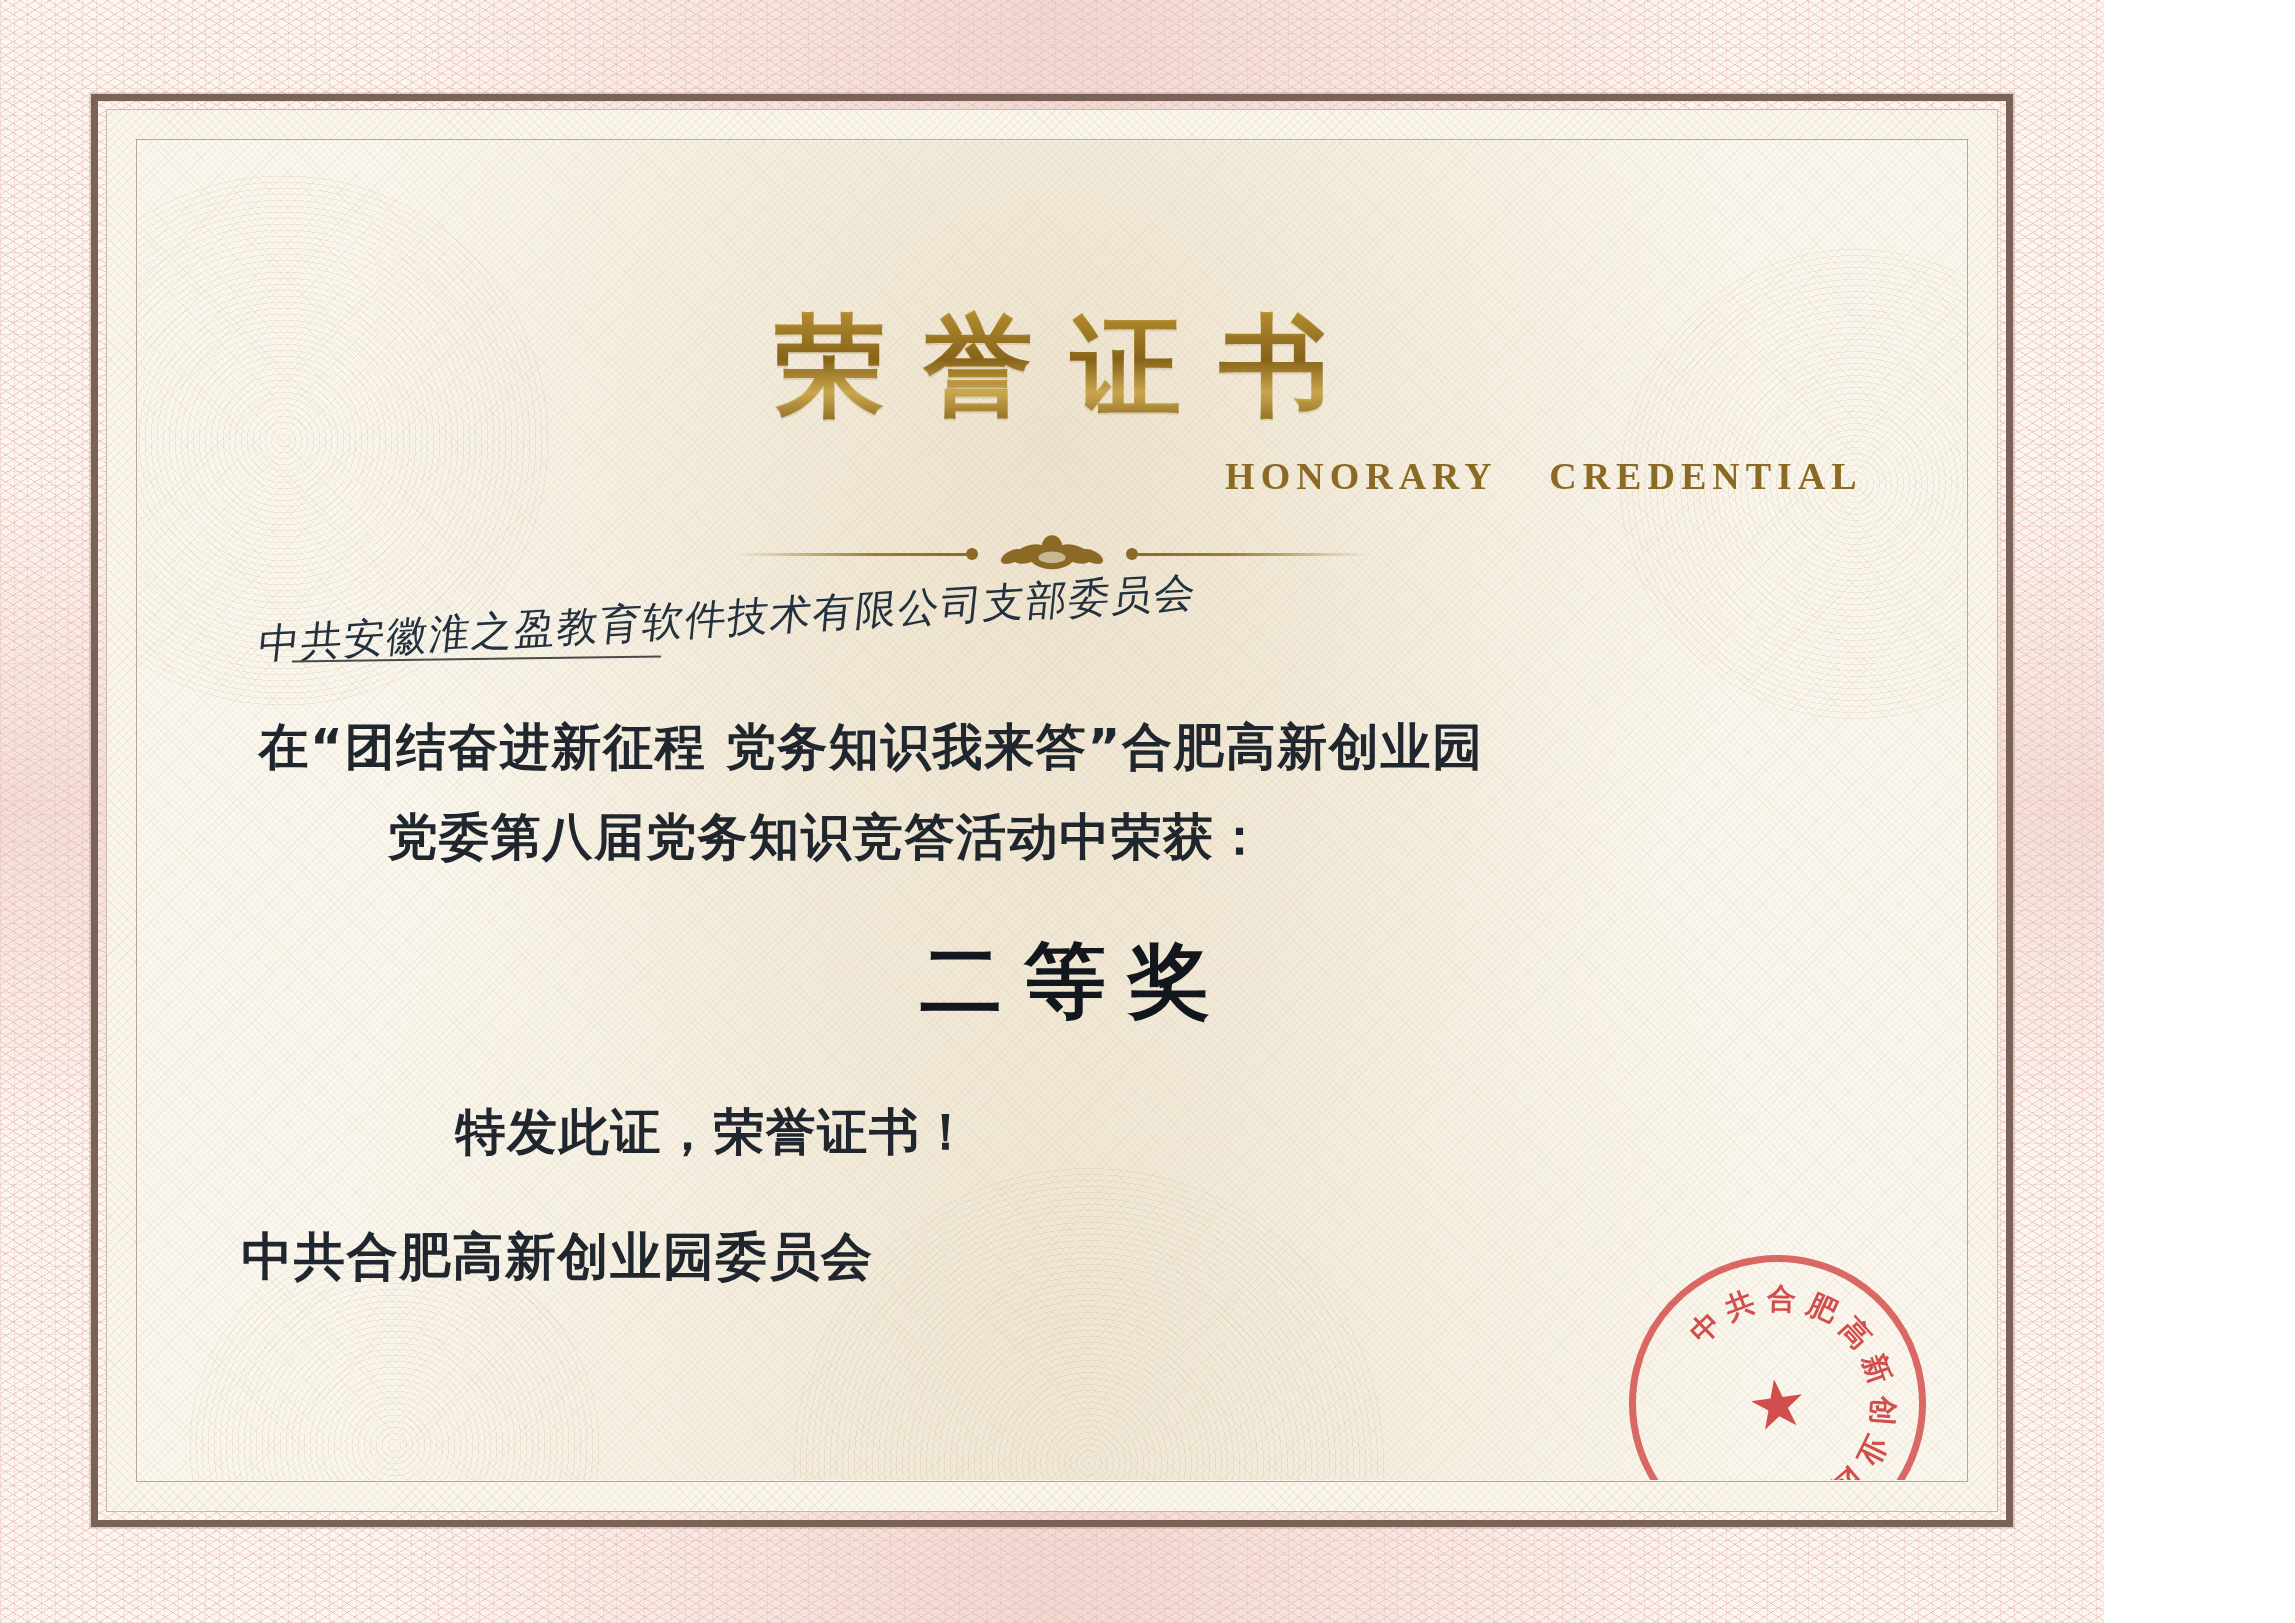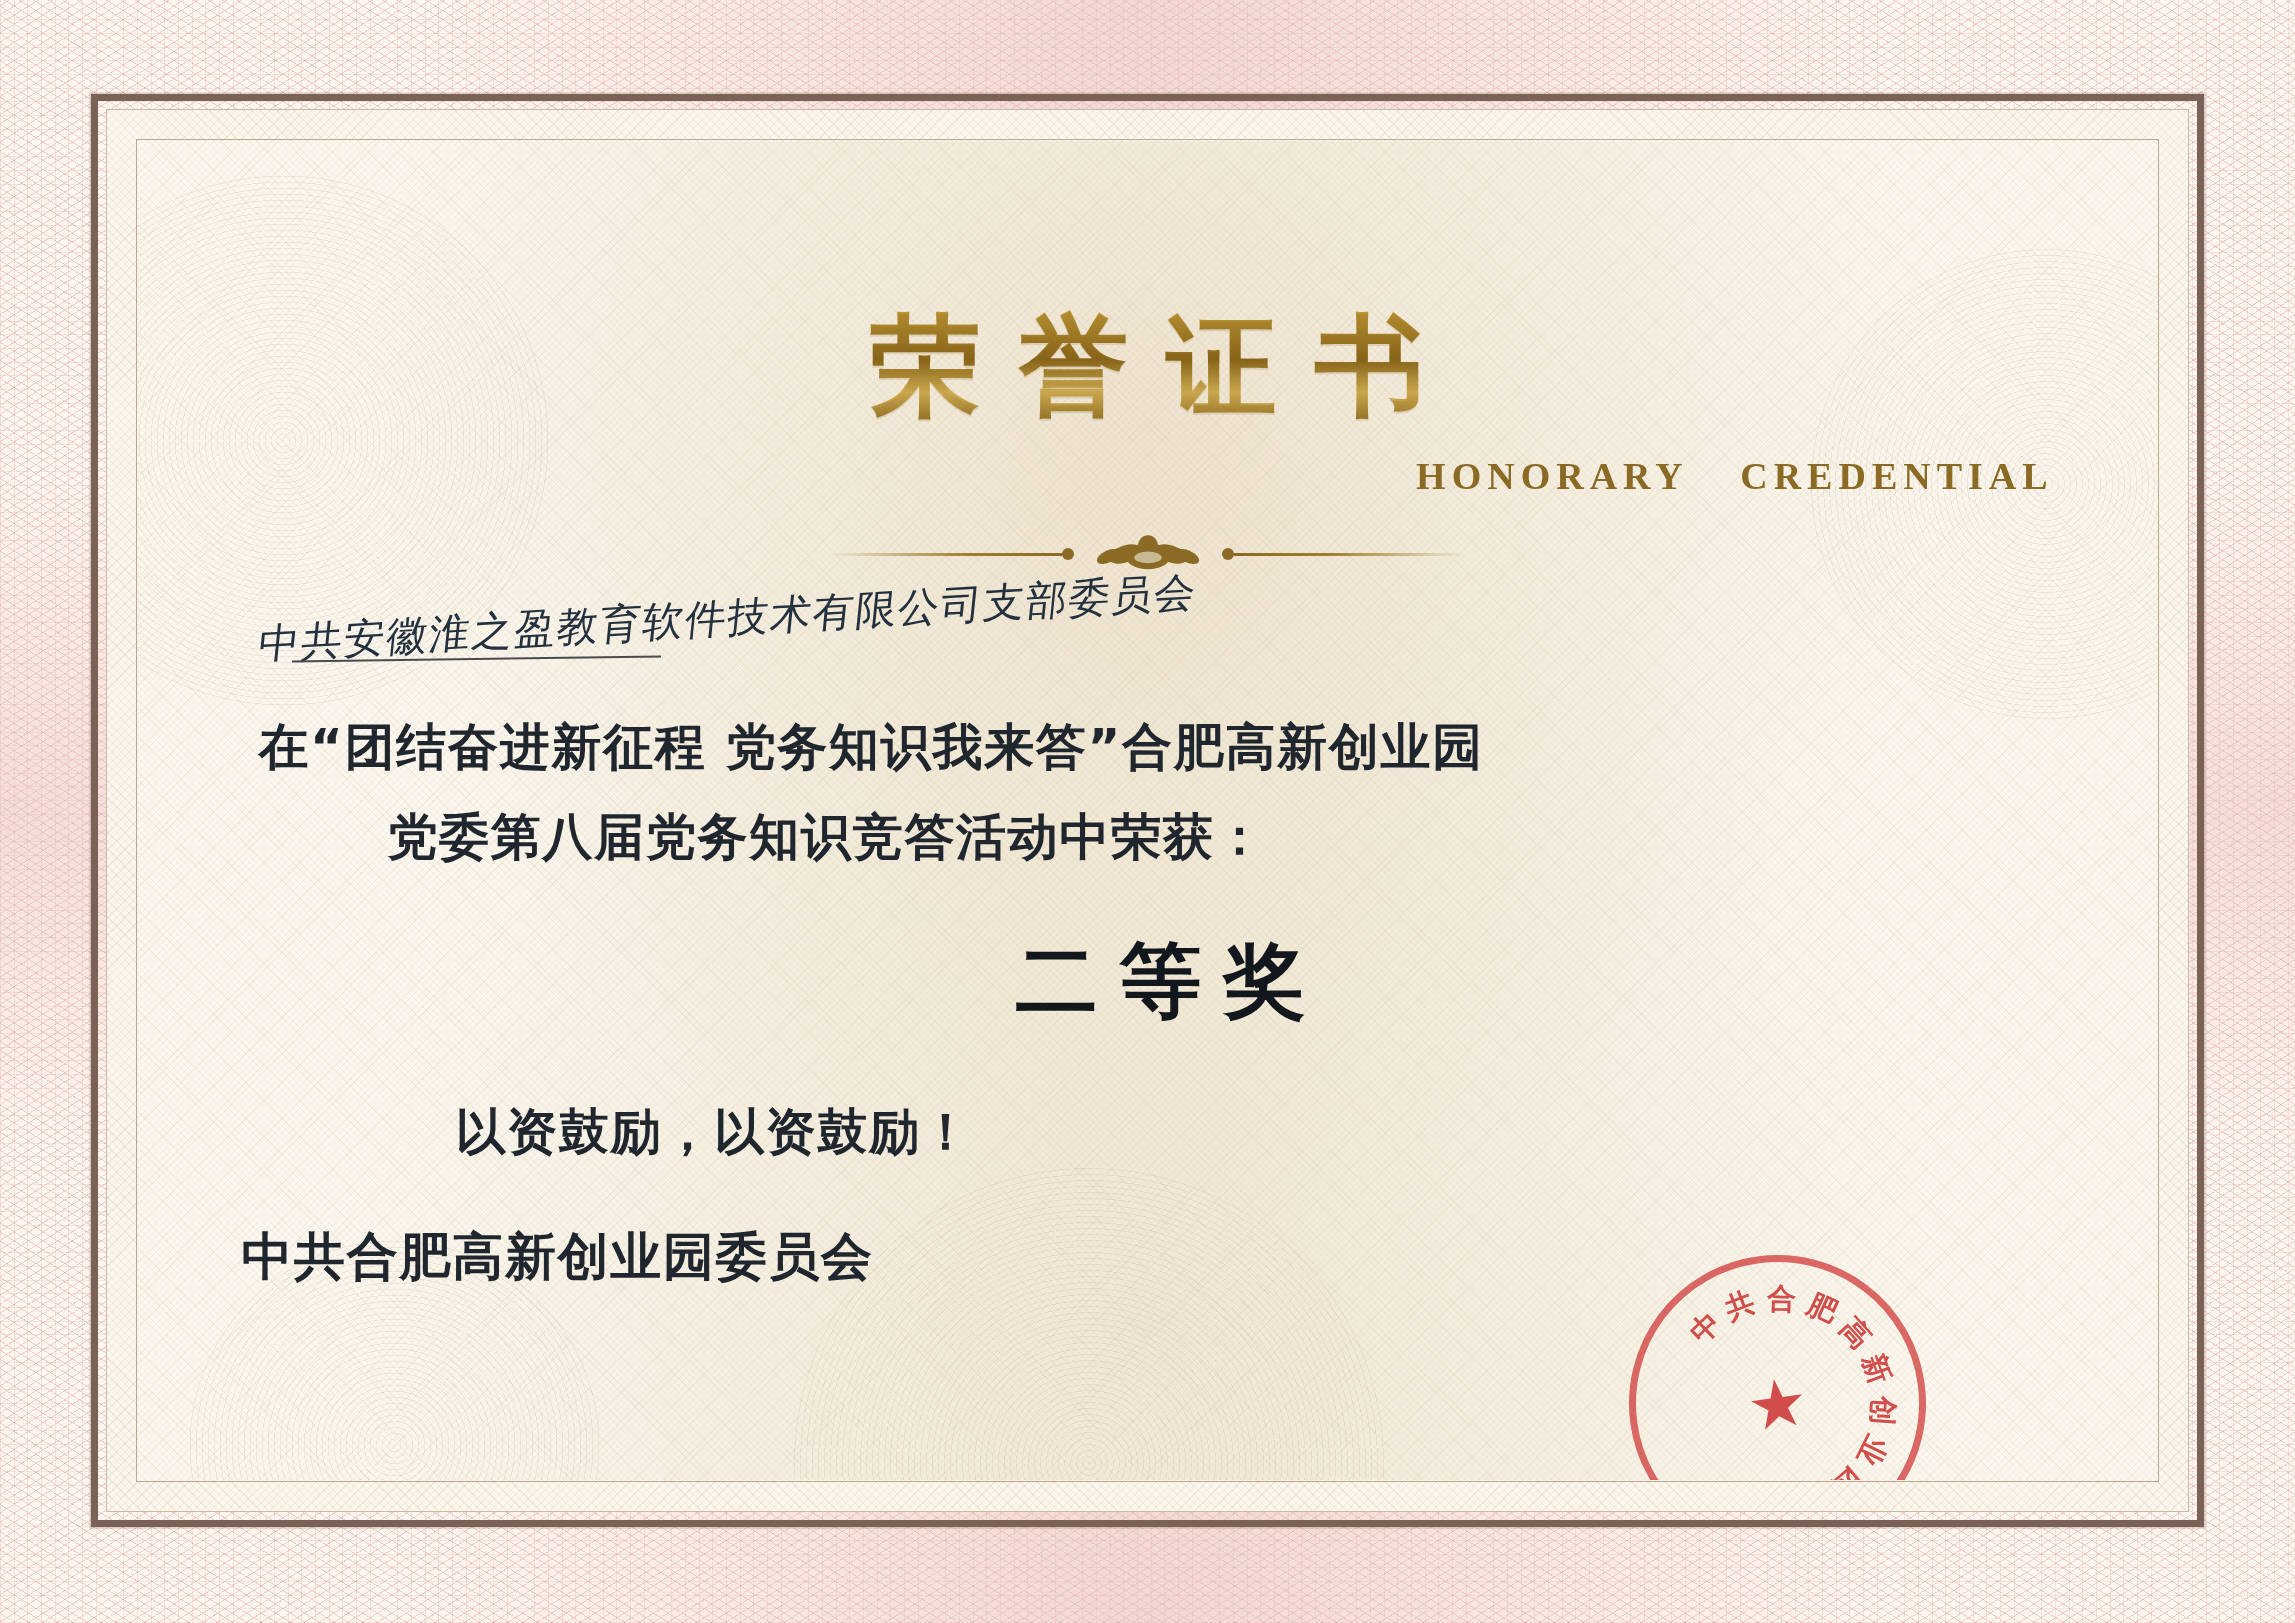"荣誉证书" .certificate { width: 2295px -> 2104px }
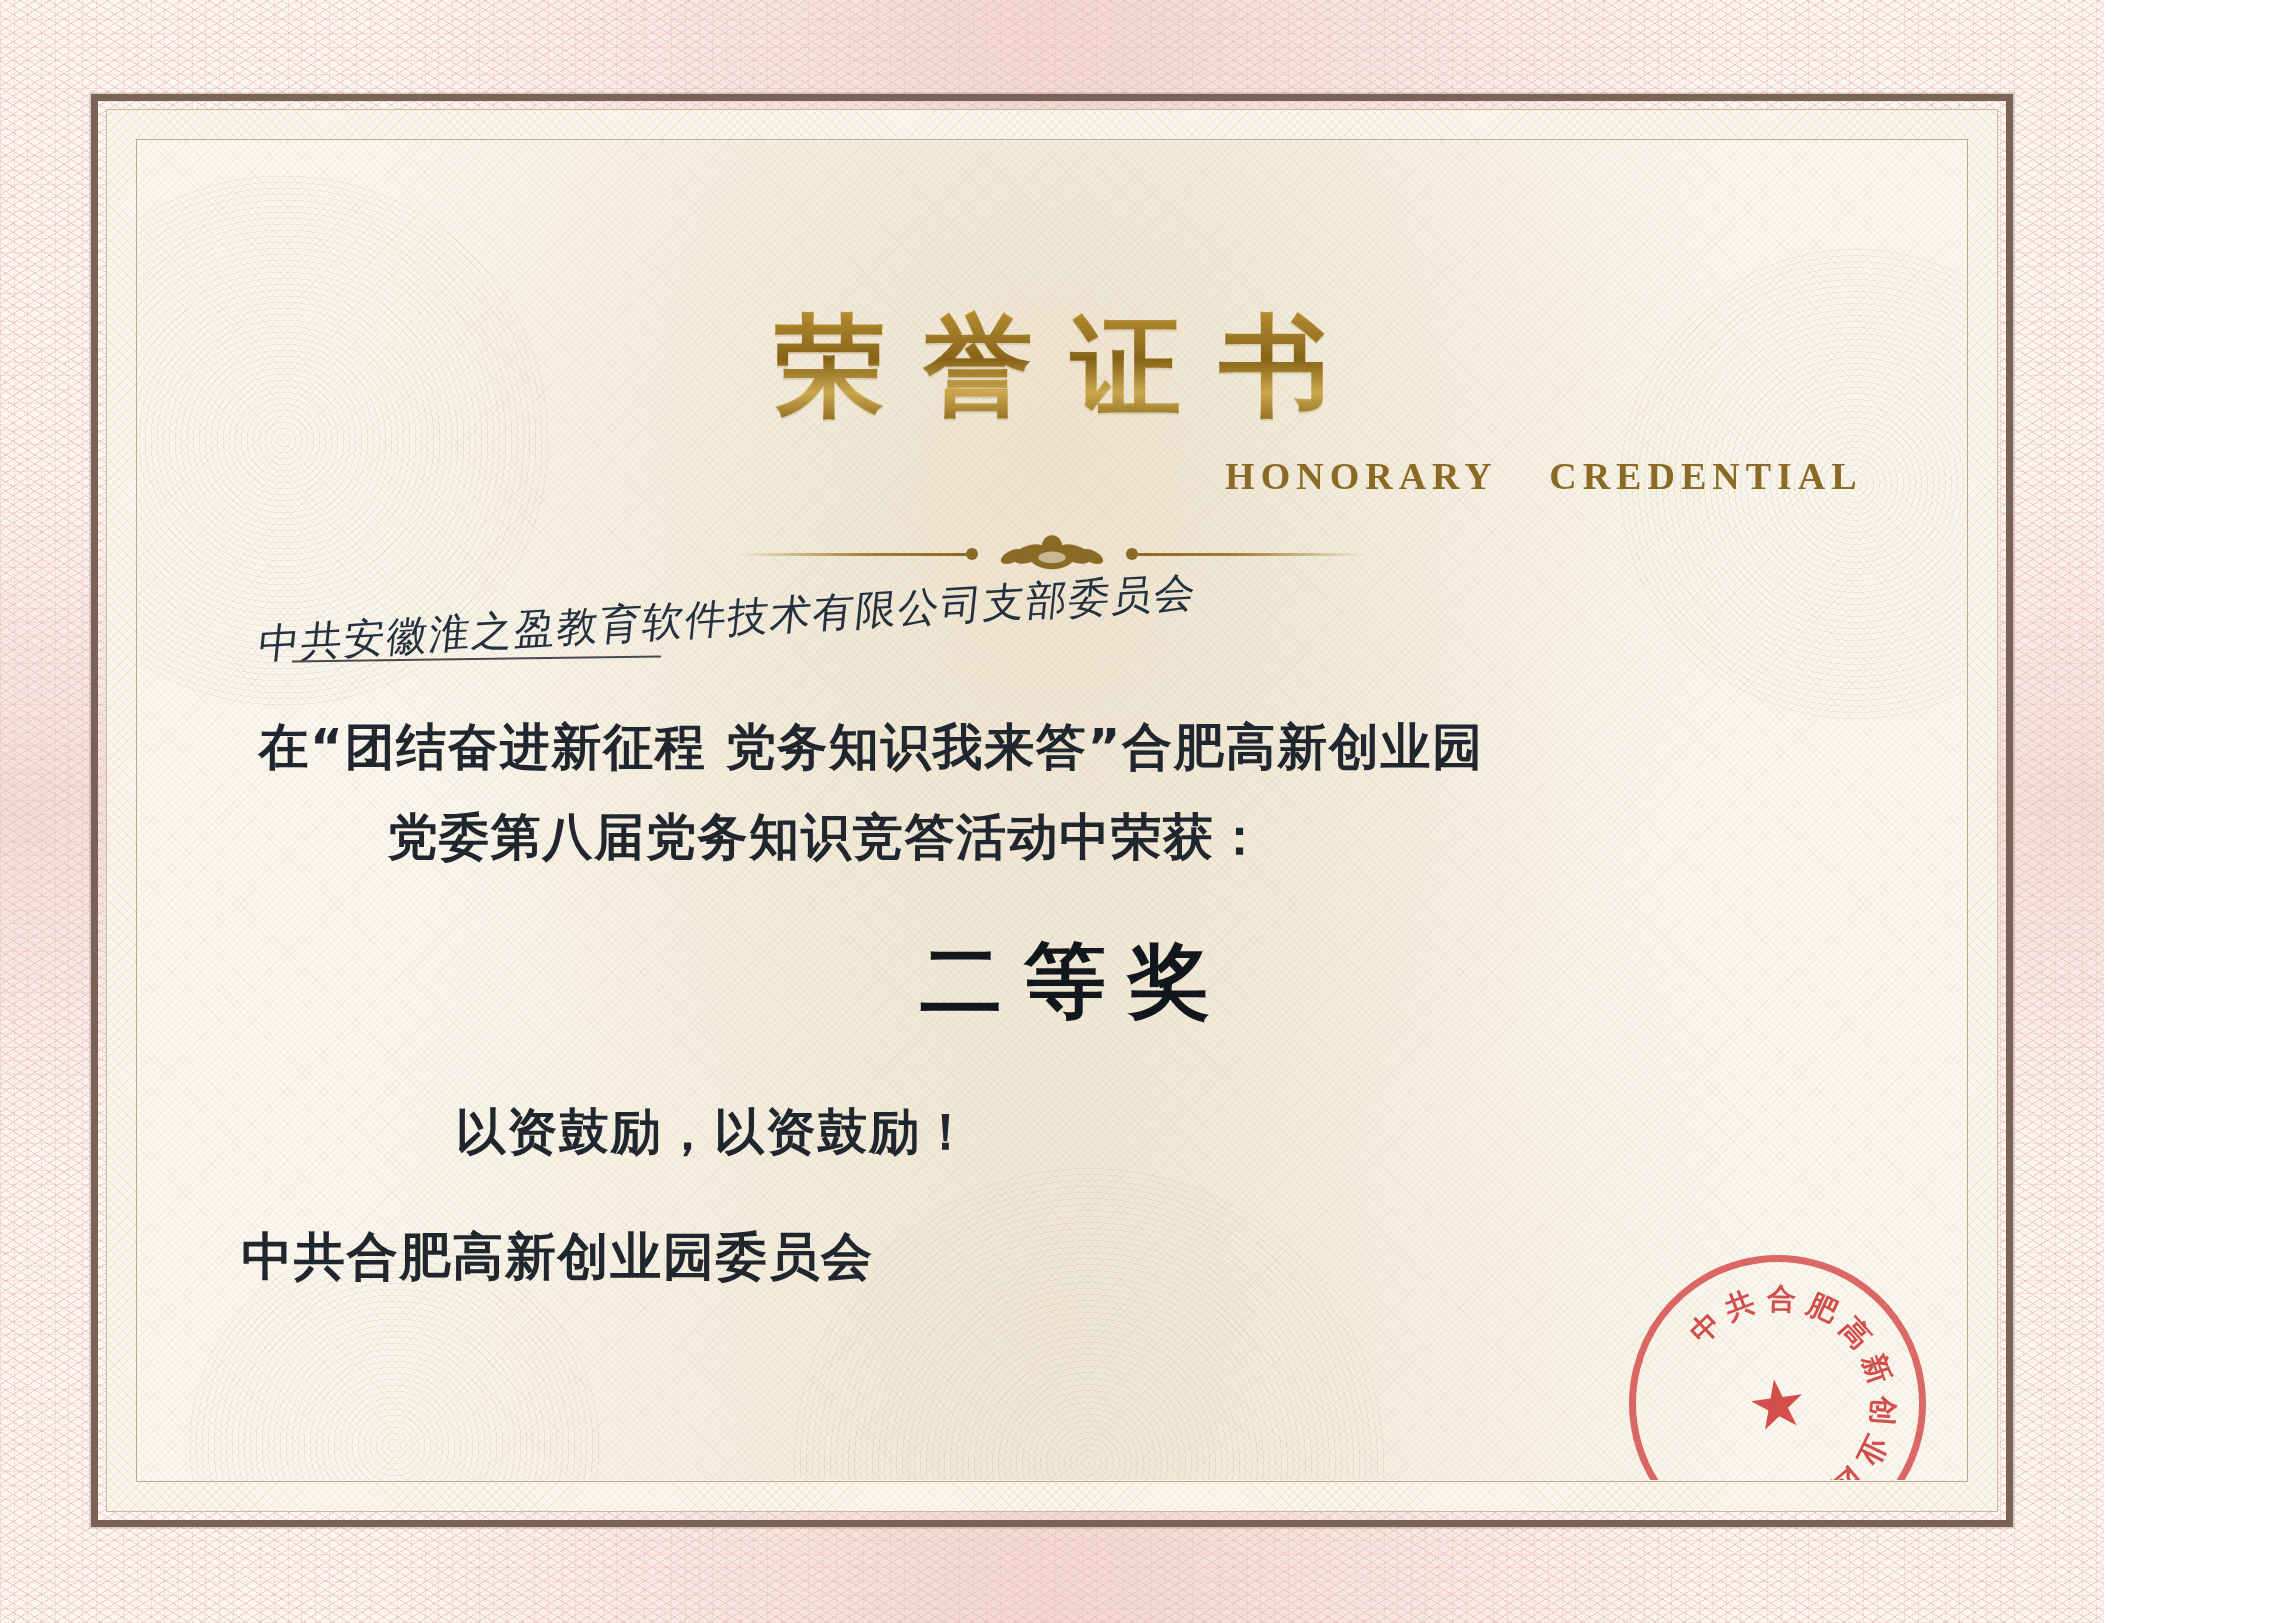"以资鼓励，以资鼓励！" div.encourage { text: 以资鼓励，以资鼓励 -> 特发此证，荣誉证书 }
